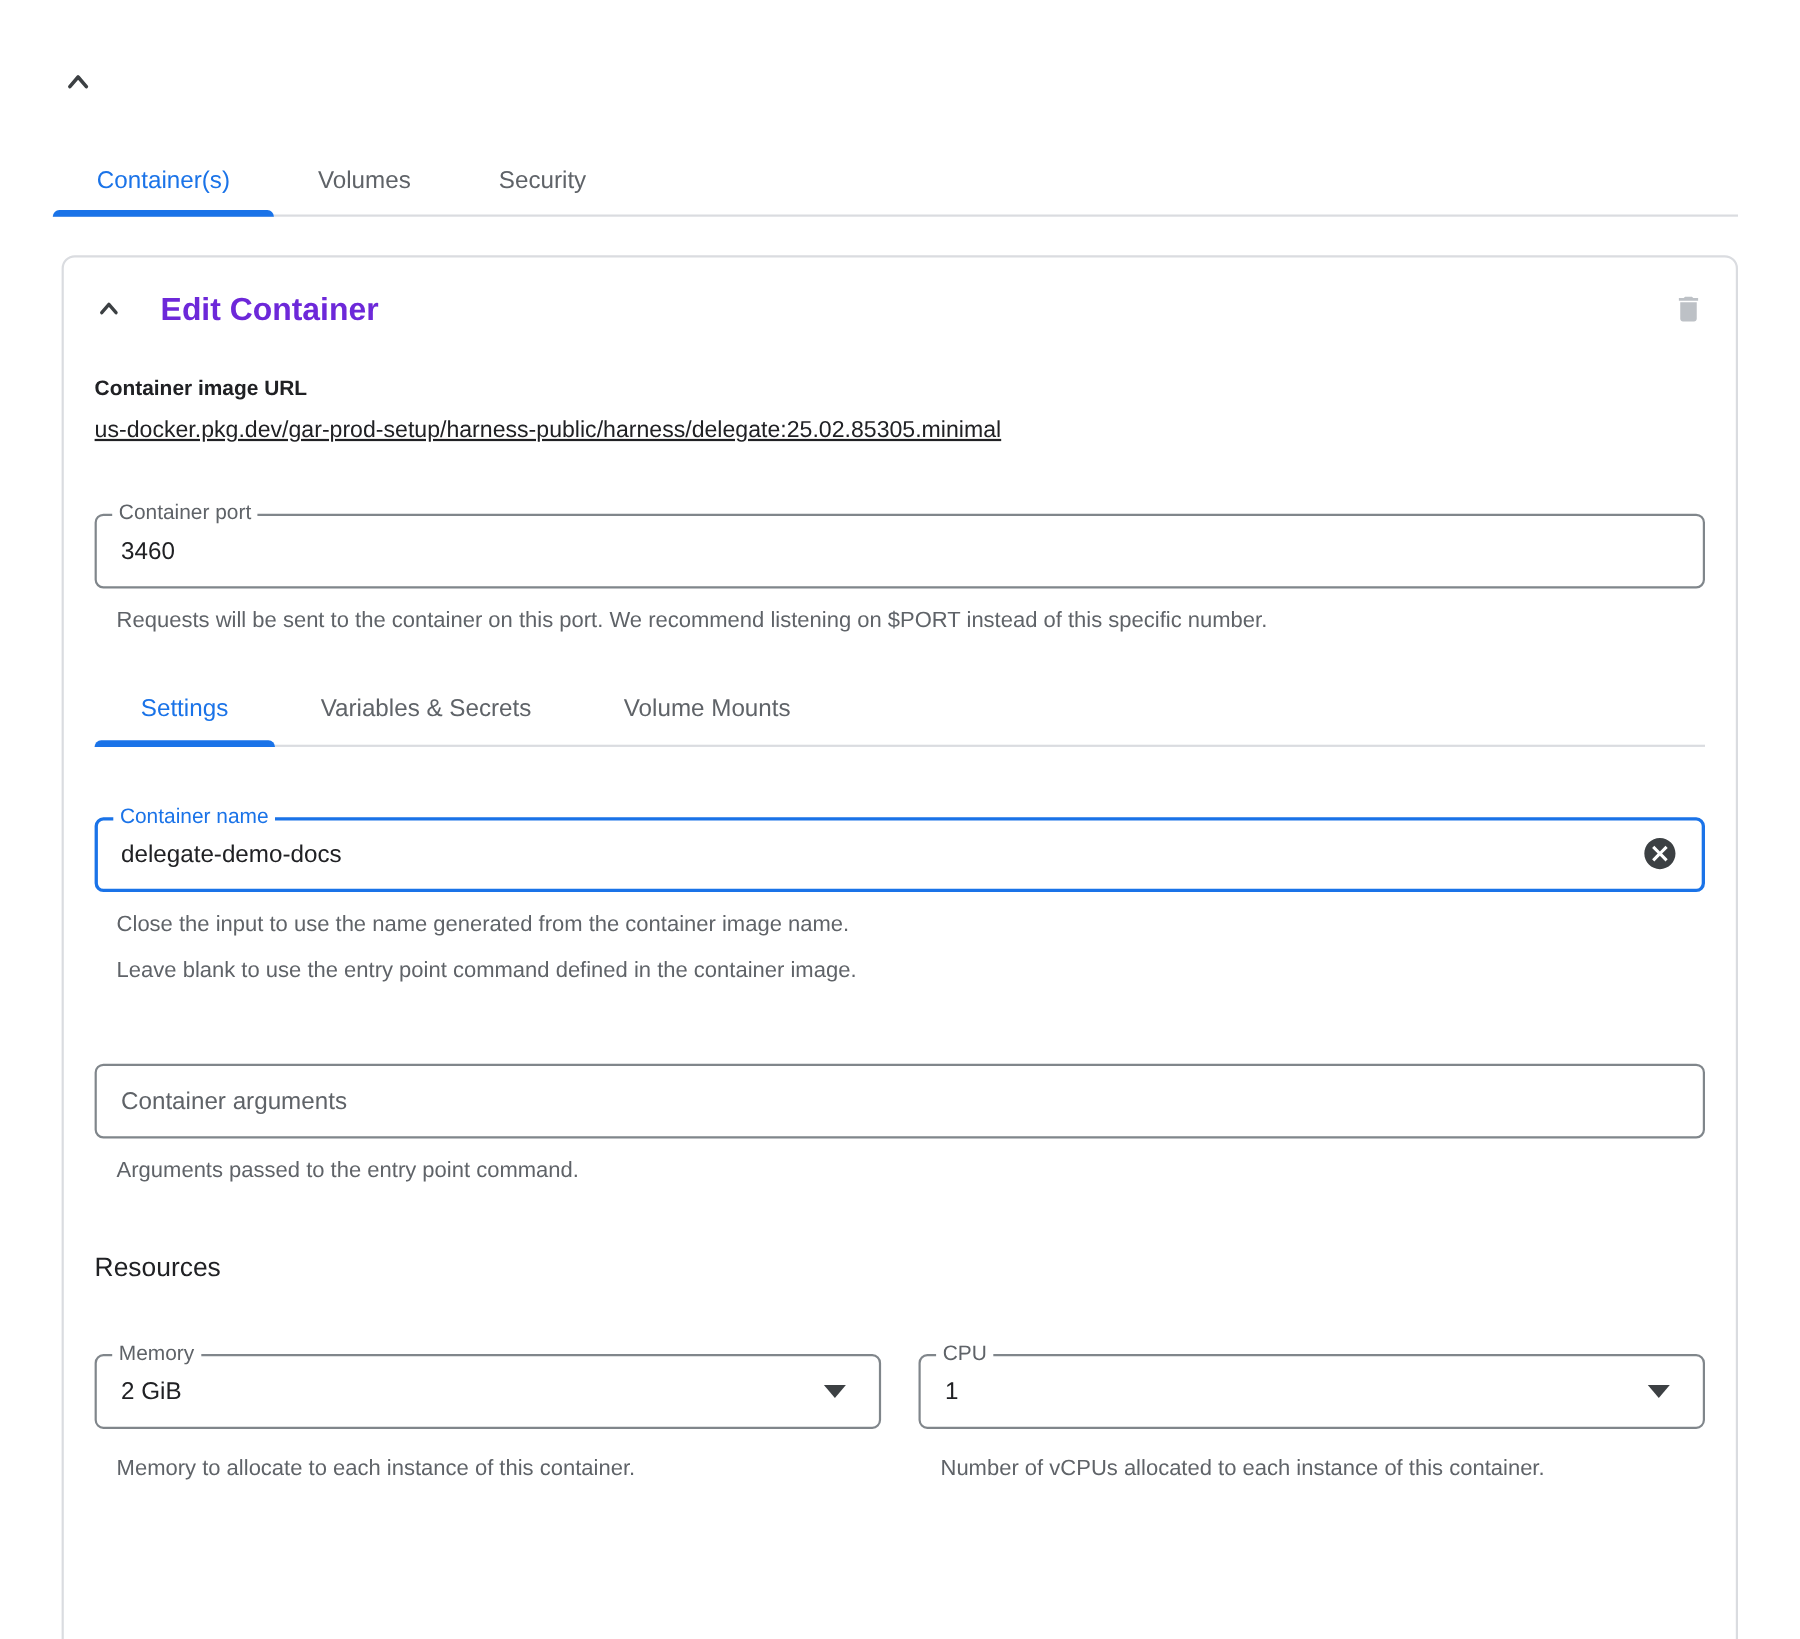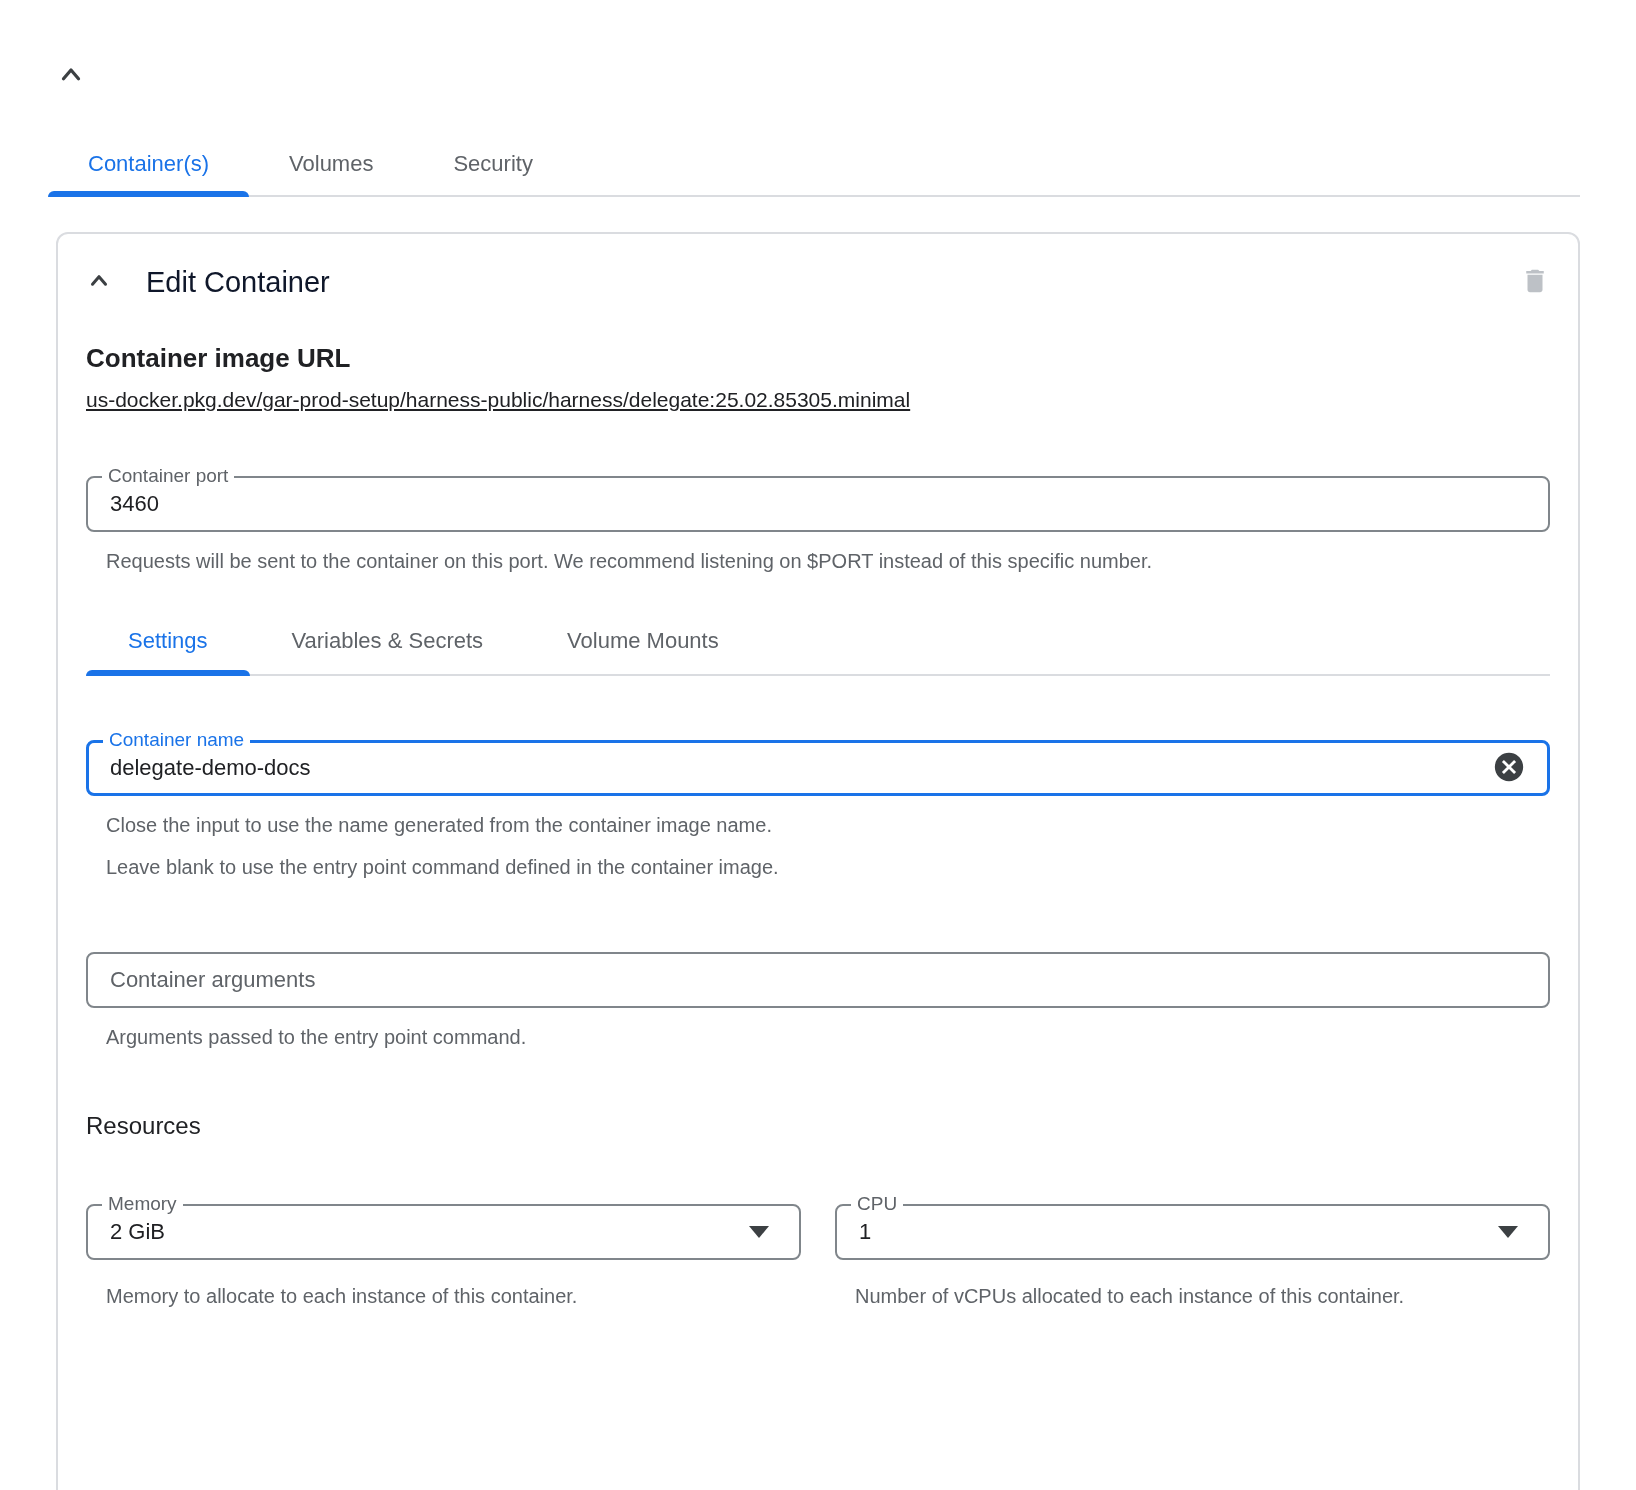"Edit Container" .card-title { color: #0f172a -> #6d28d9; font-weight: 400 -> 700 }
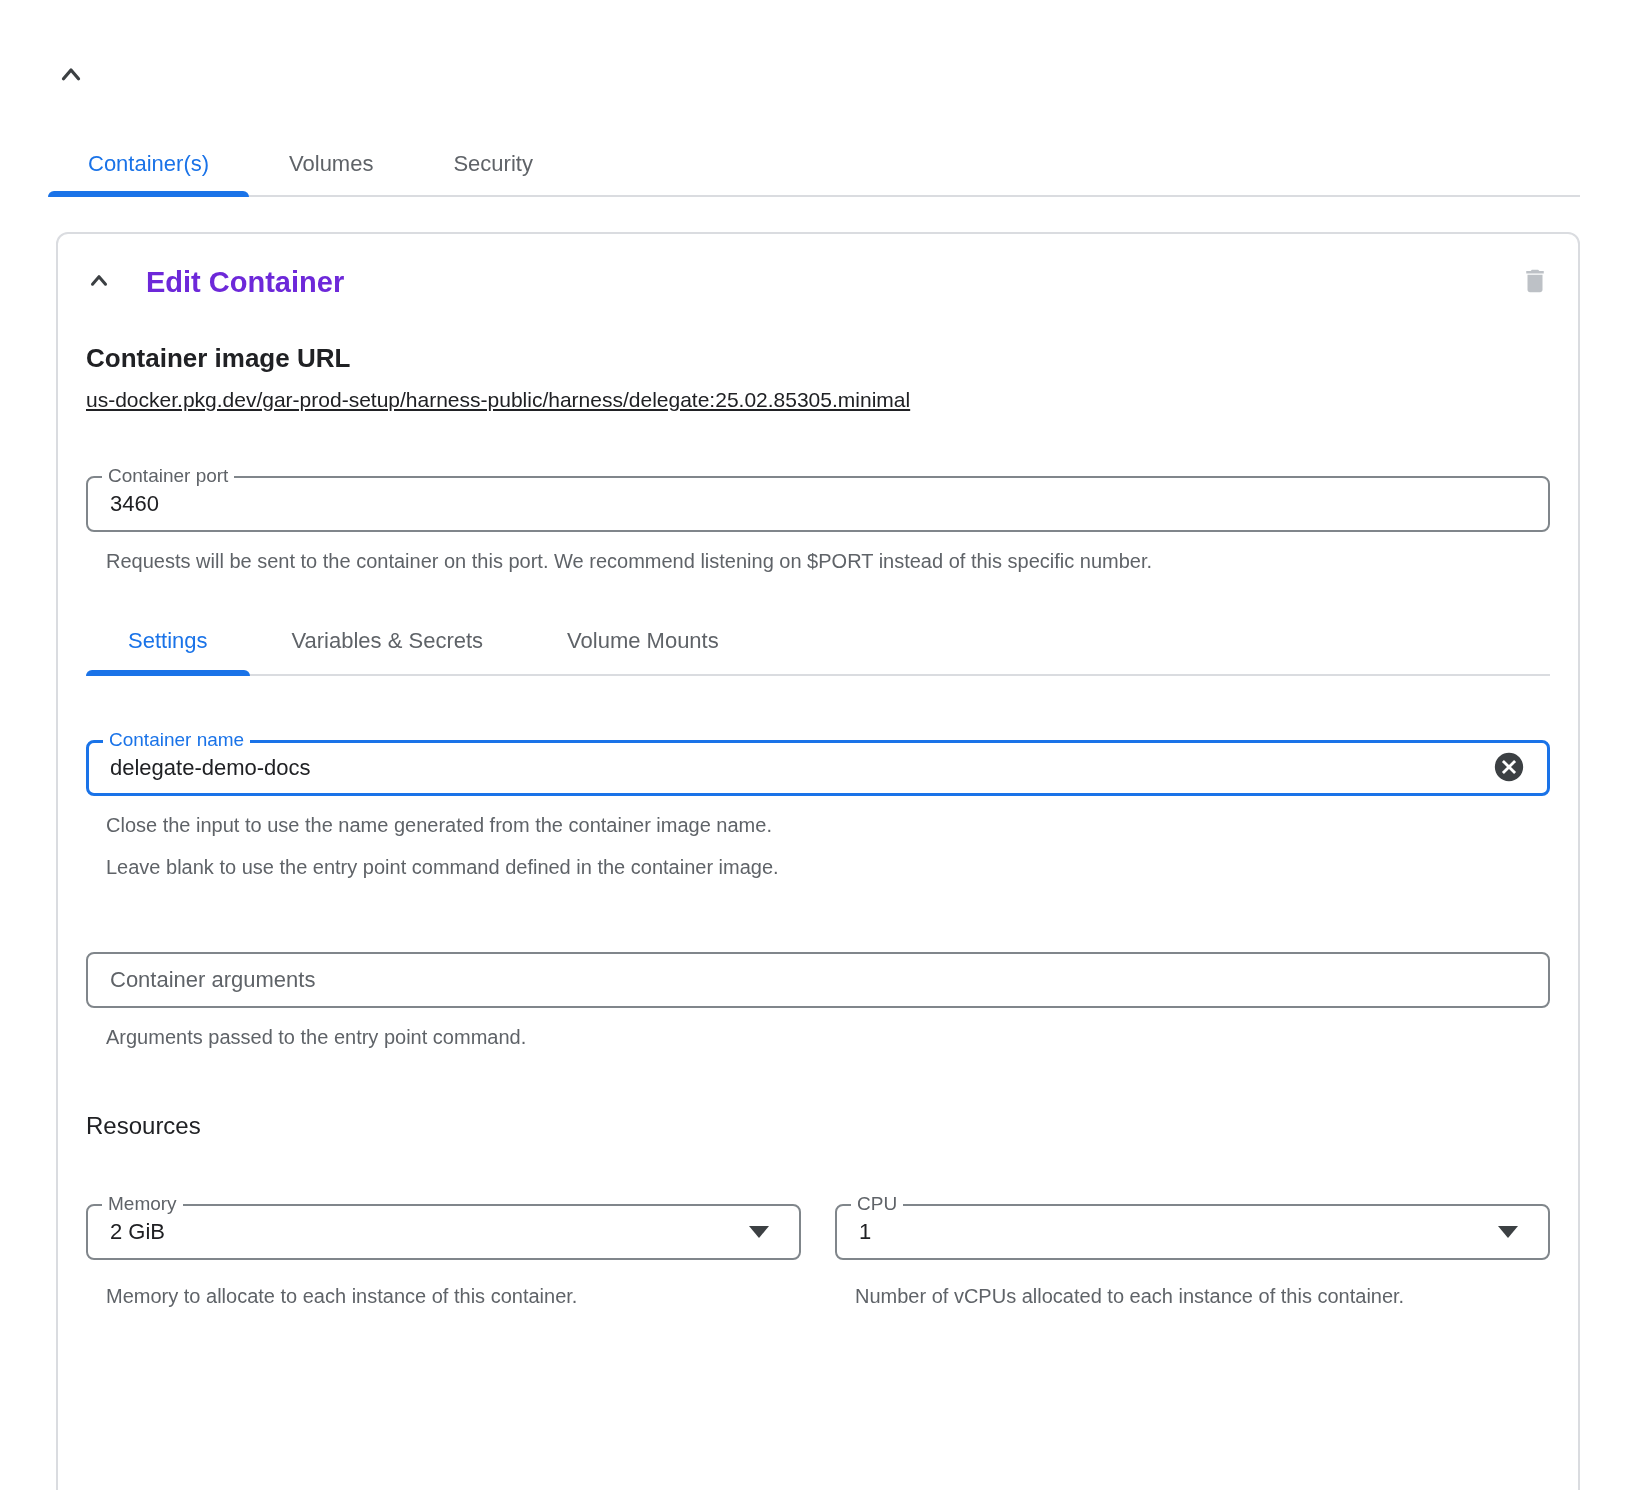"Container image URL" .block-label { font-size: 26px -> 19px }
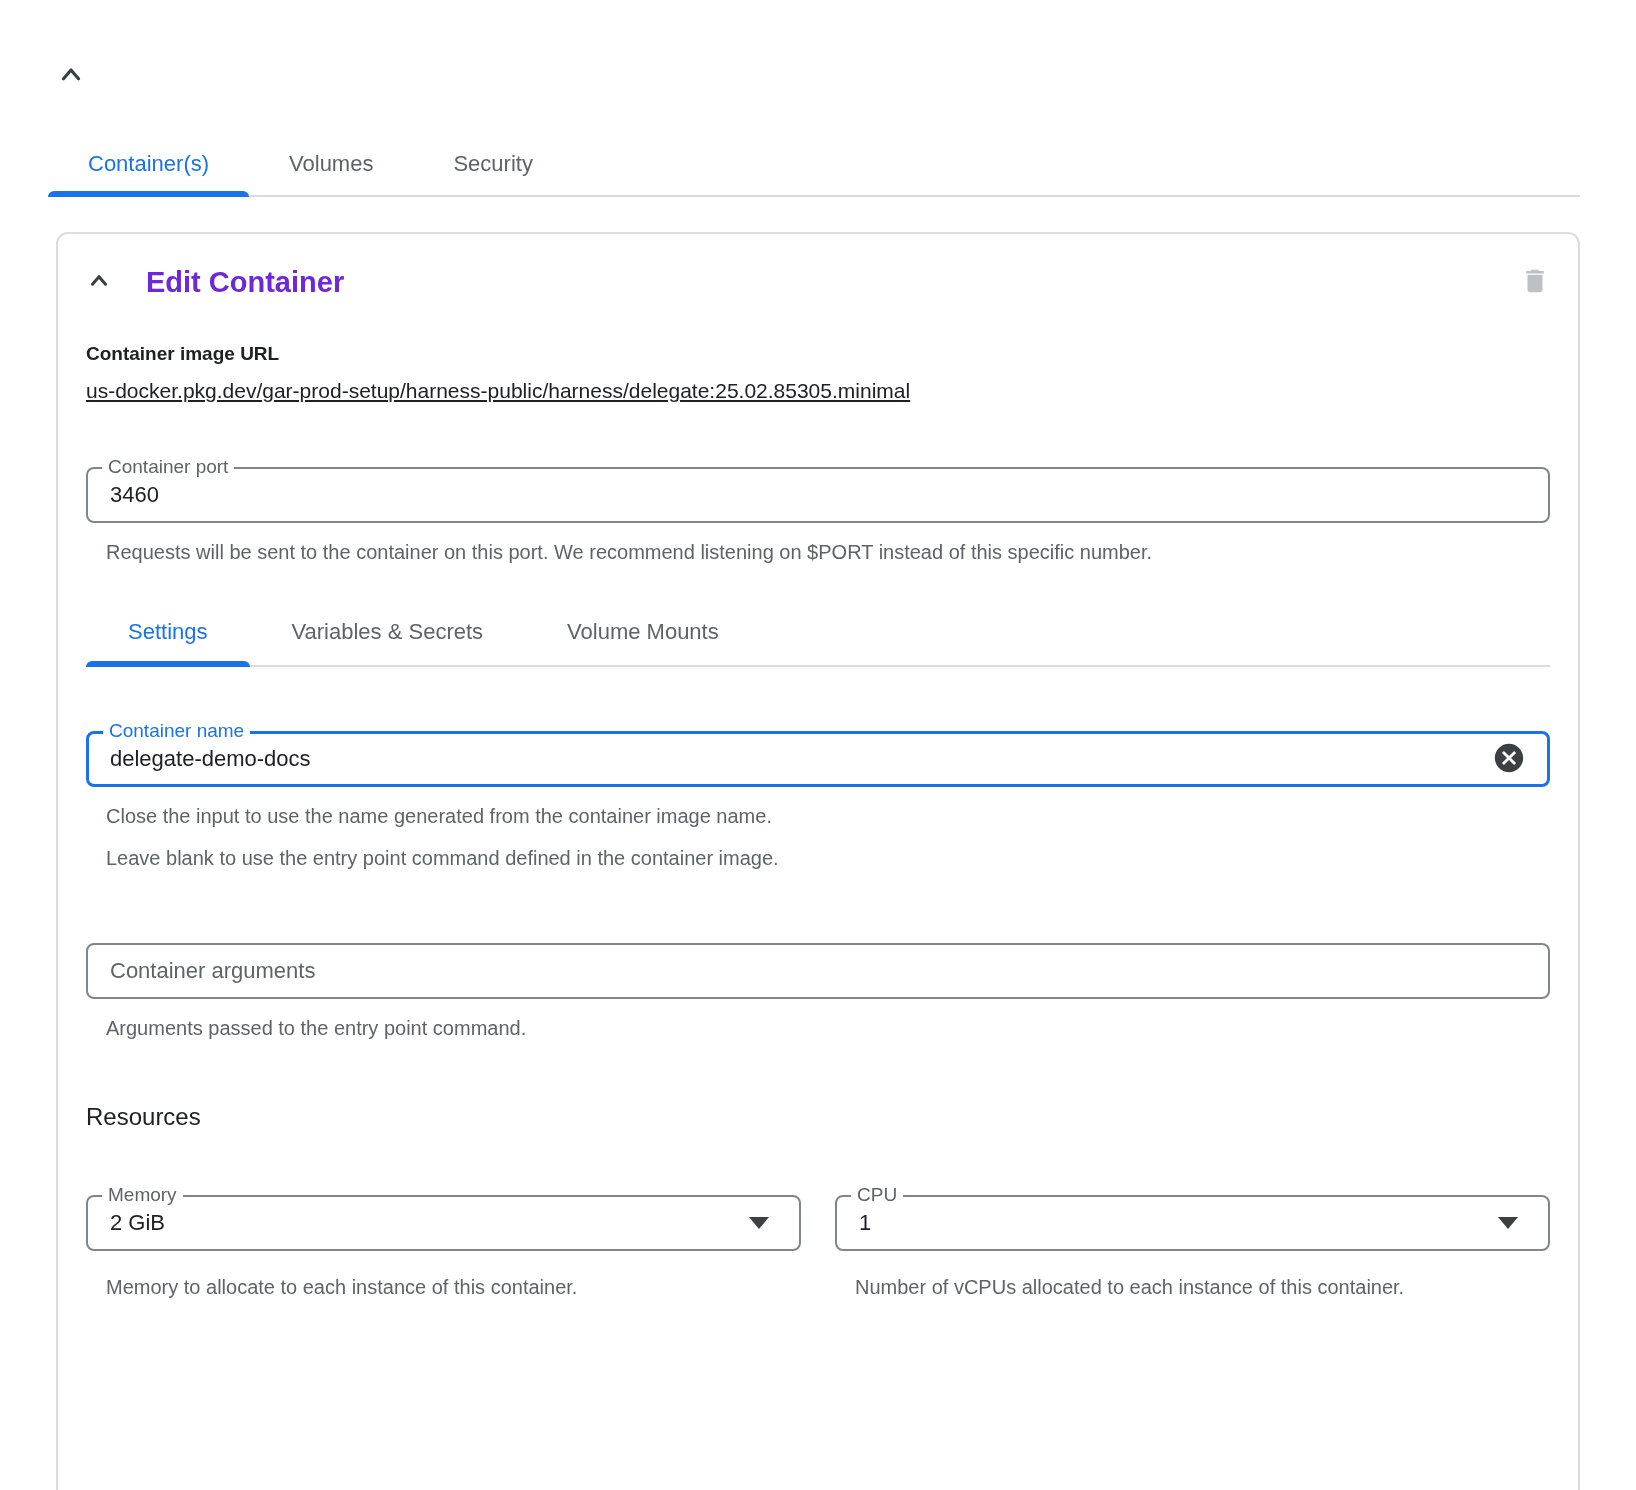"Container port" .field { height: 56px -> 68px }
